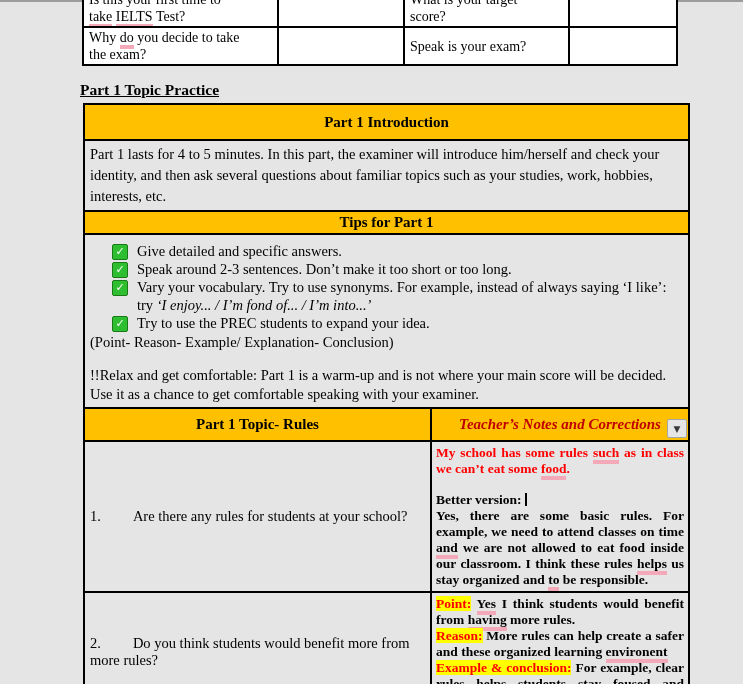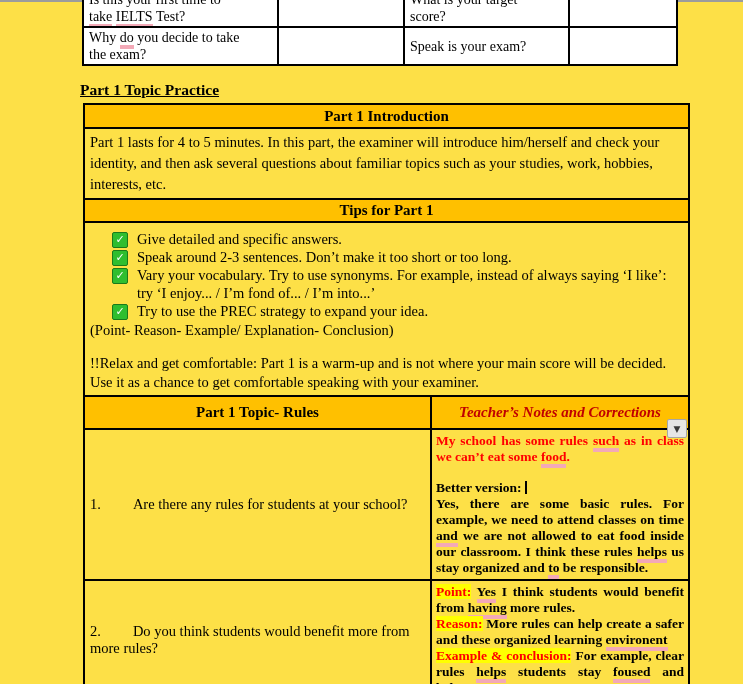"take IELTS Test?" .page { background: #fde047 -> #e5e5e5 }
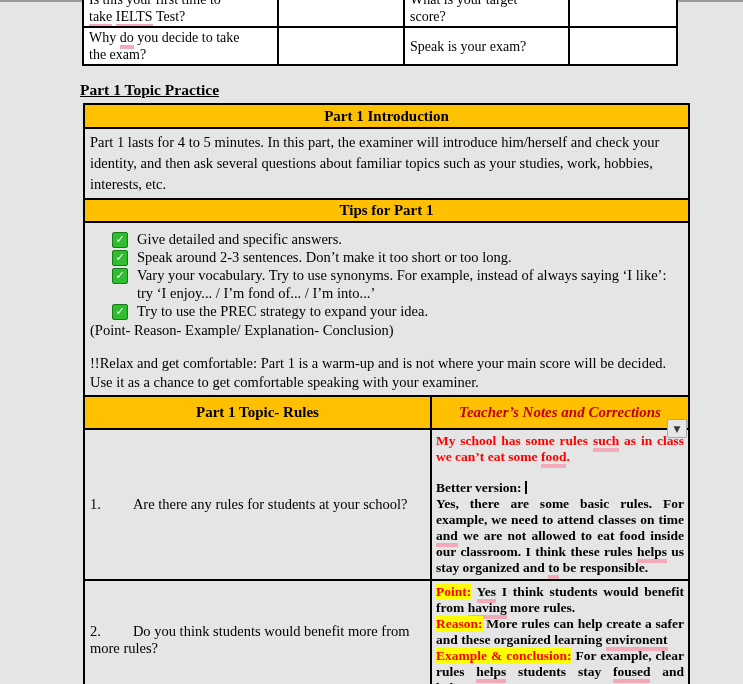"Part 1 Introduction" tr { height: 24px -> 36px }
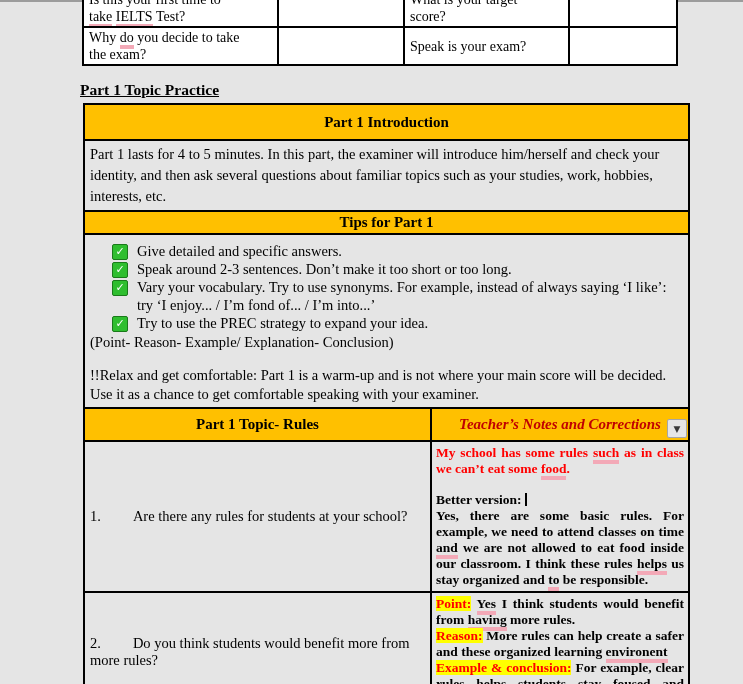"‘I enjoy... / I’m fond" .i { font-style: none -> italic }
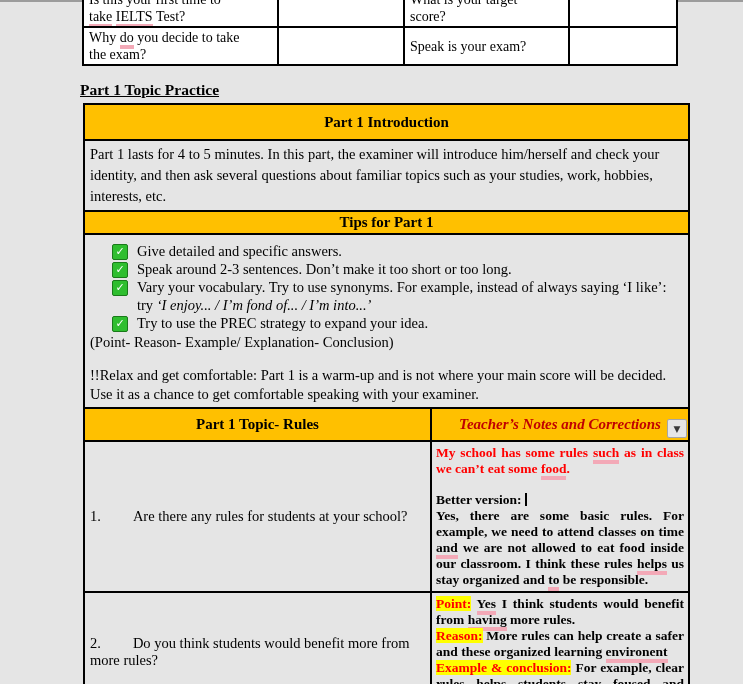"Try to use the PREC" span { text: strategy -> students }
